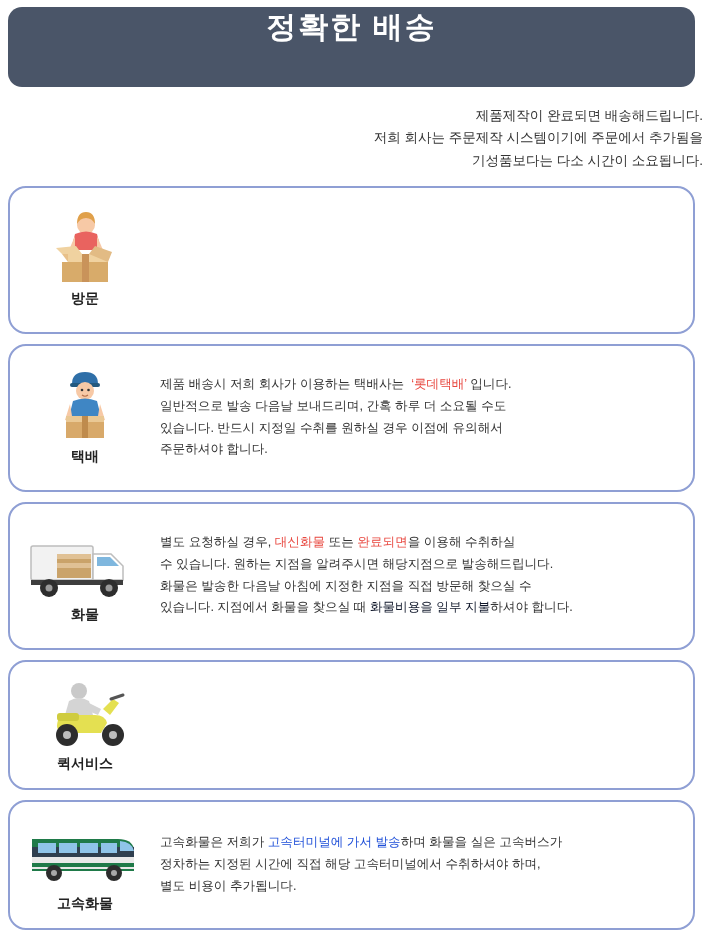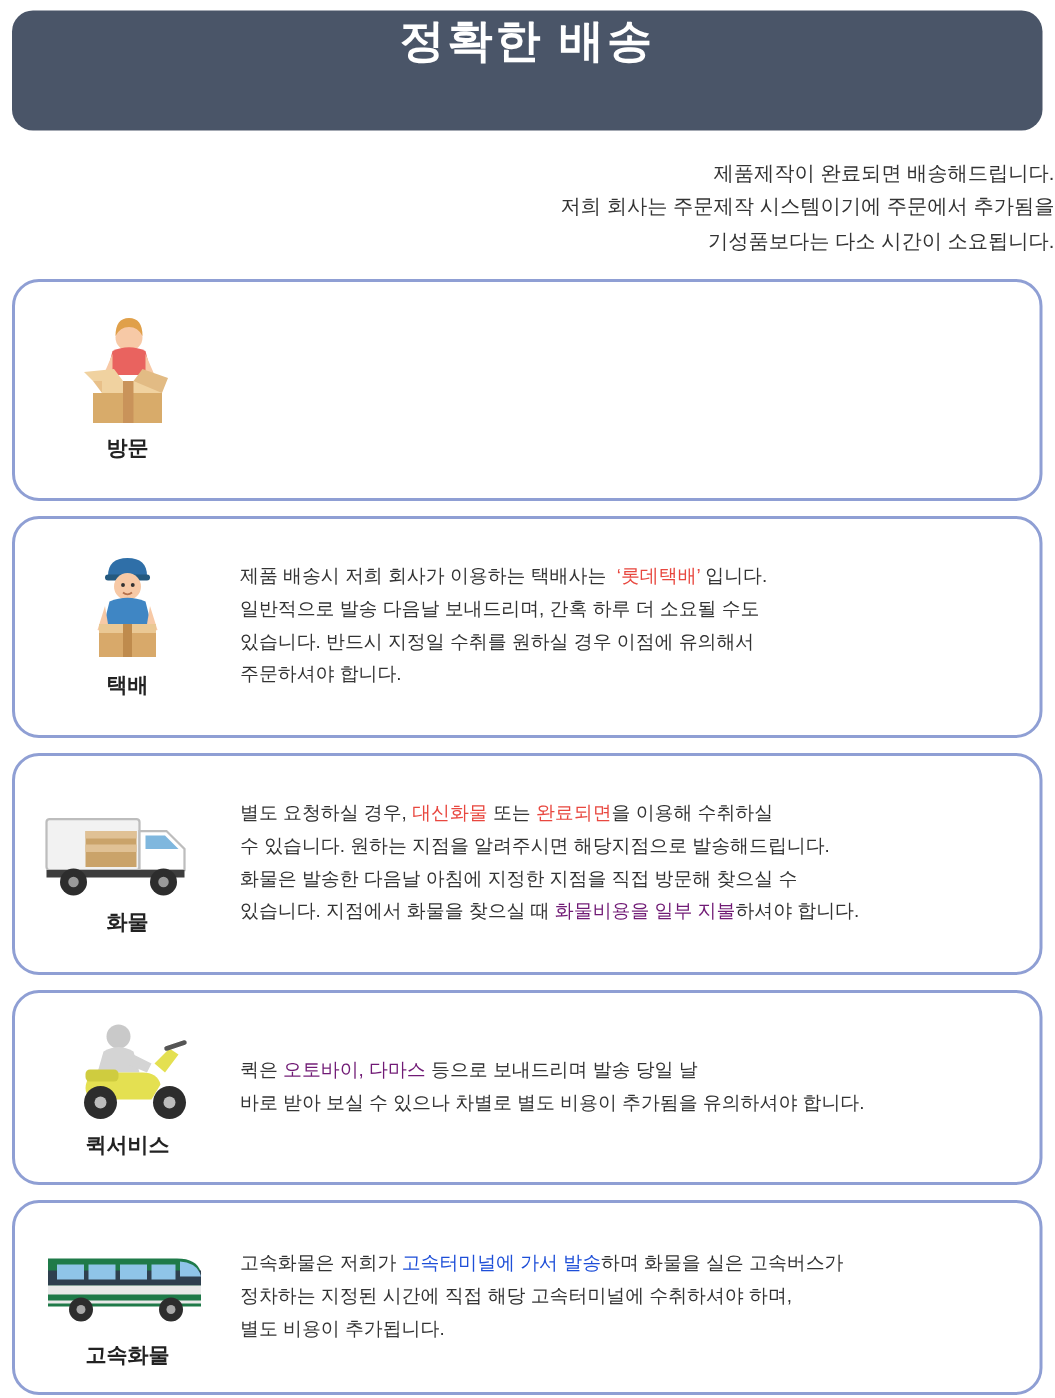"화물비용을 일부 지불" .hl-blue { color: #701a75 -> #0f172a }
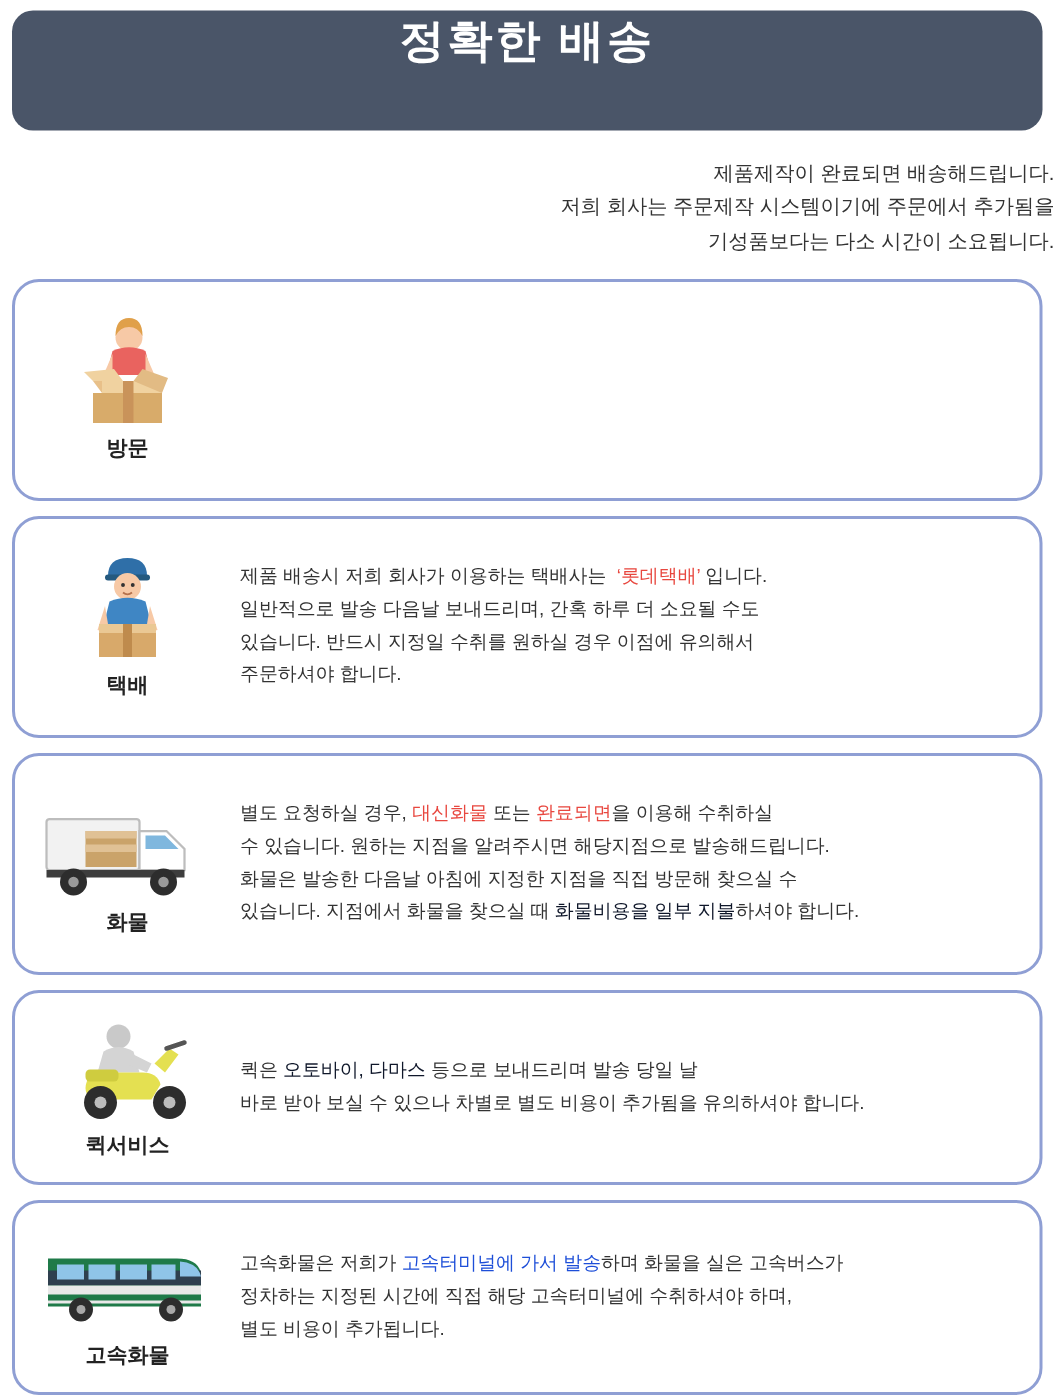"퀵은 오토바이, 다마스 등으로 보내드리며" div.card-body { html: <div> <div>퀵은 <span>오토바이, 다마스</span> 등으로 보내드리며 발송 당일 날</div> <div>바로 받아 보실 수 있으나 차별로 별도 비용이 추가됨을 유의하셔야 합니다.</div> </div> -> none }
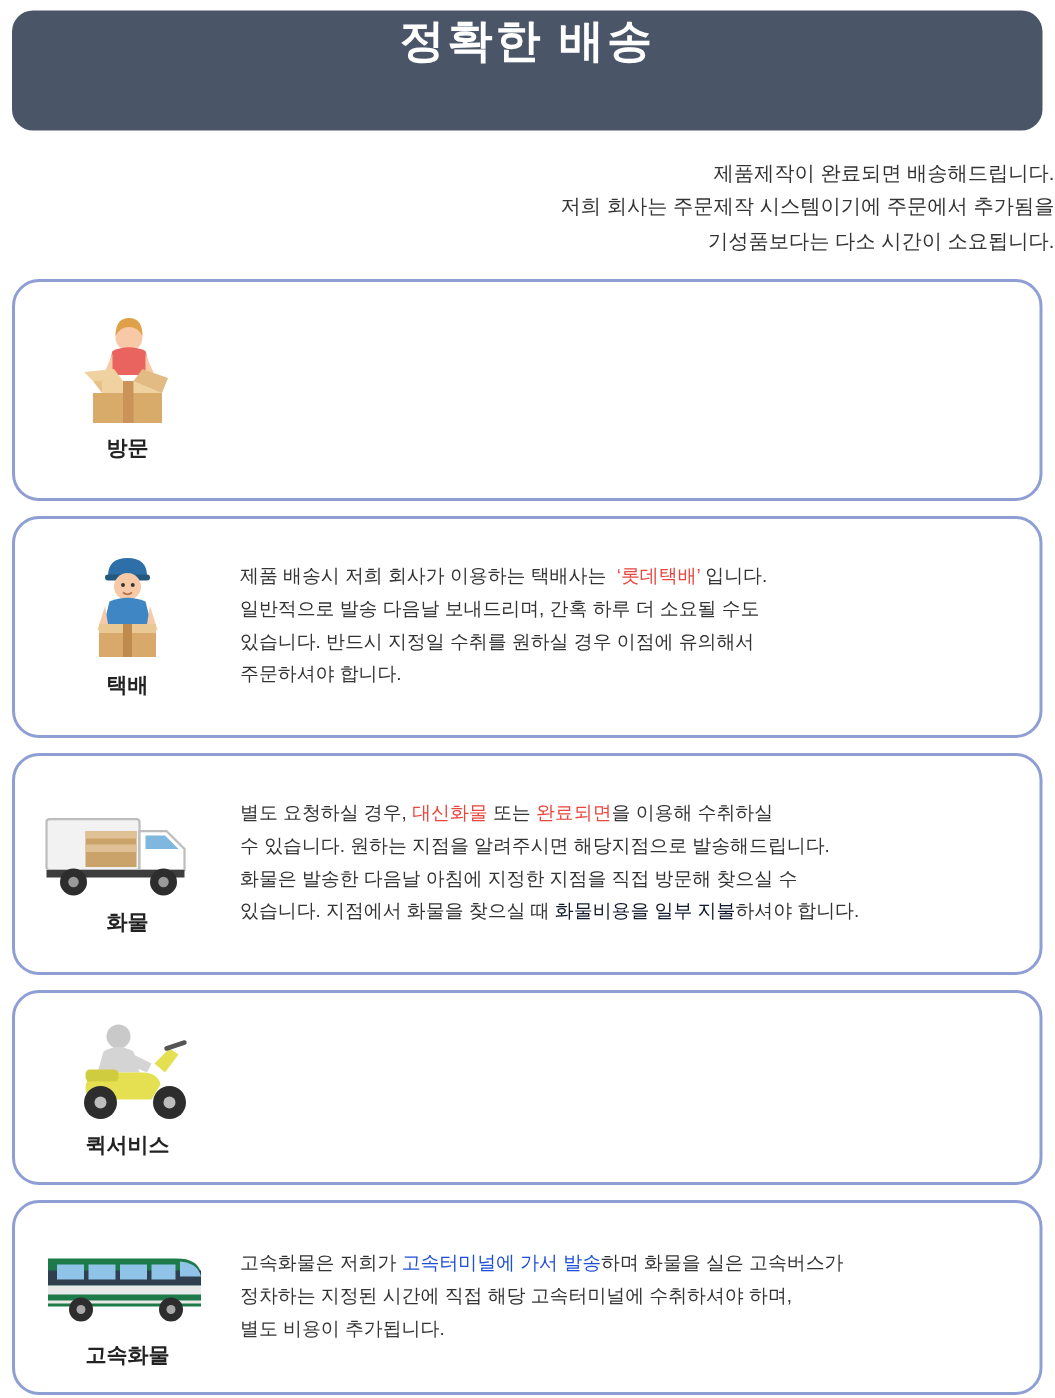"정차하는 지정된 시간에 직접 해당" div.line { text: 고속터미널에 -> 고속터미널에서 }
